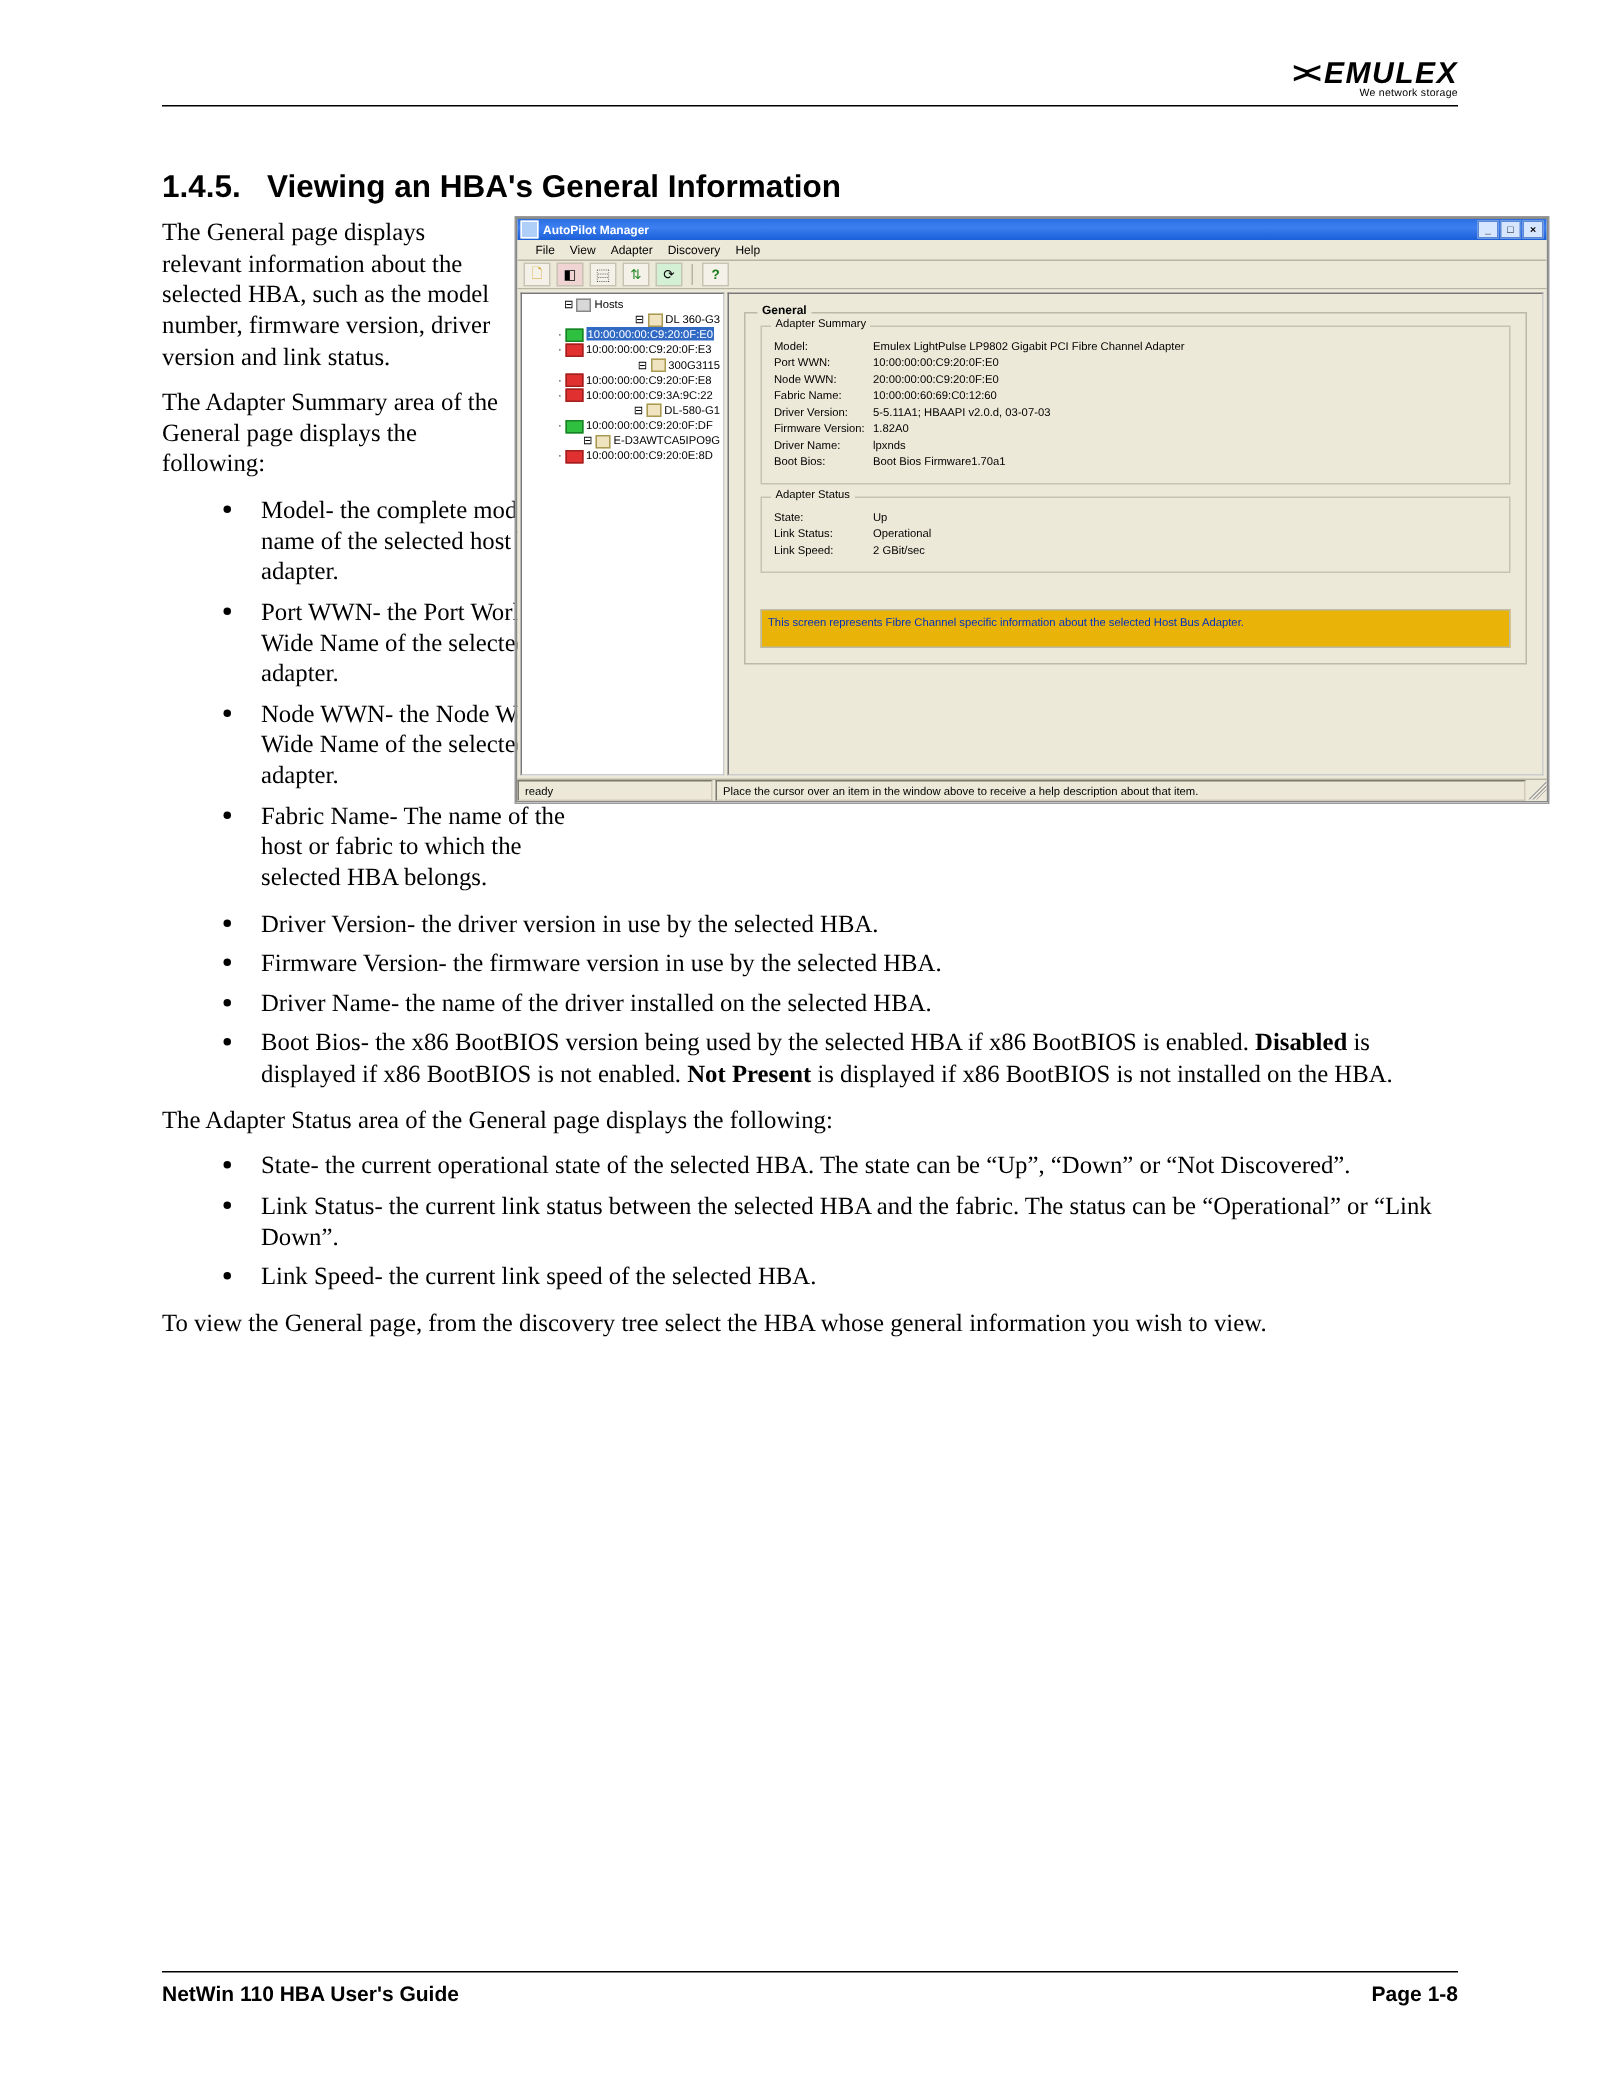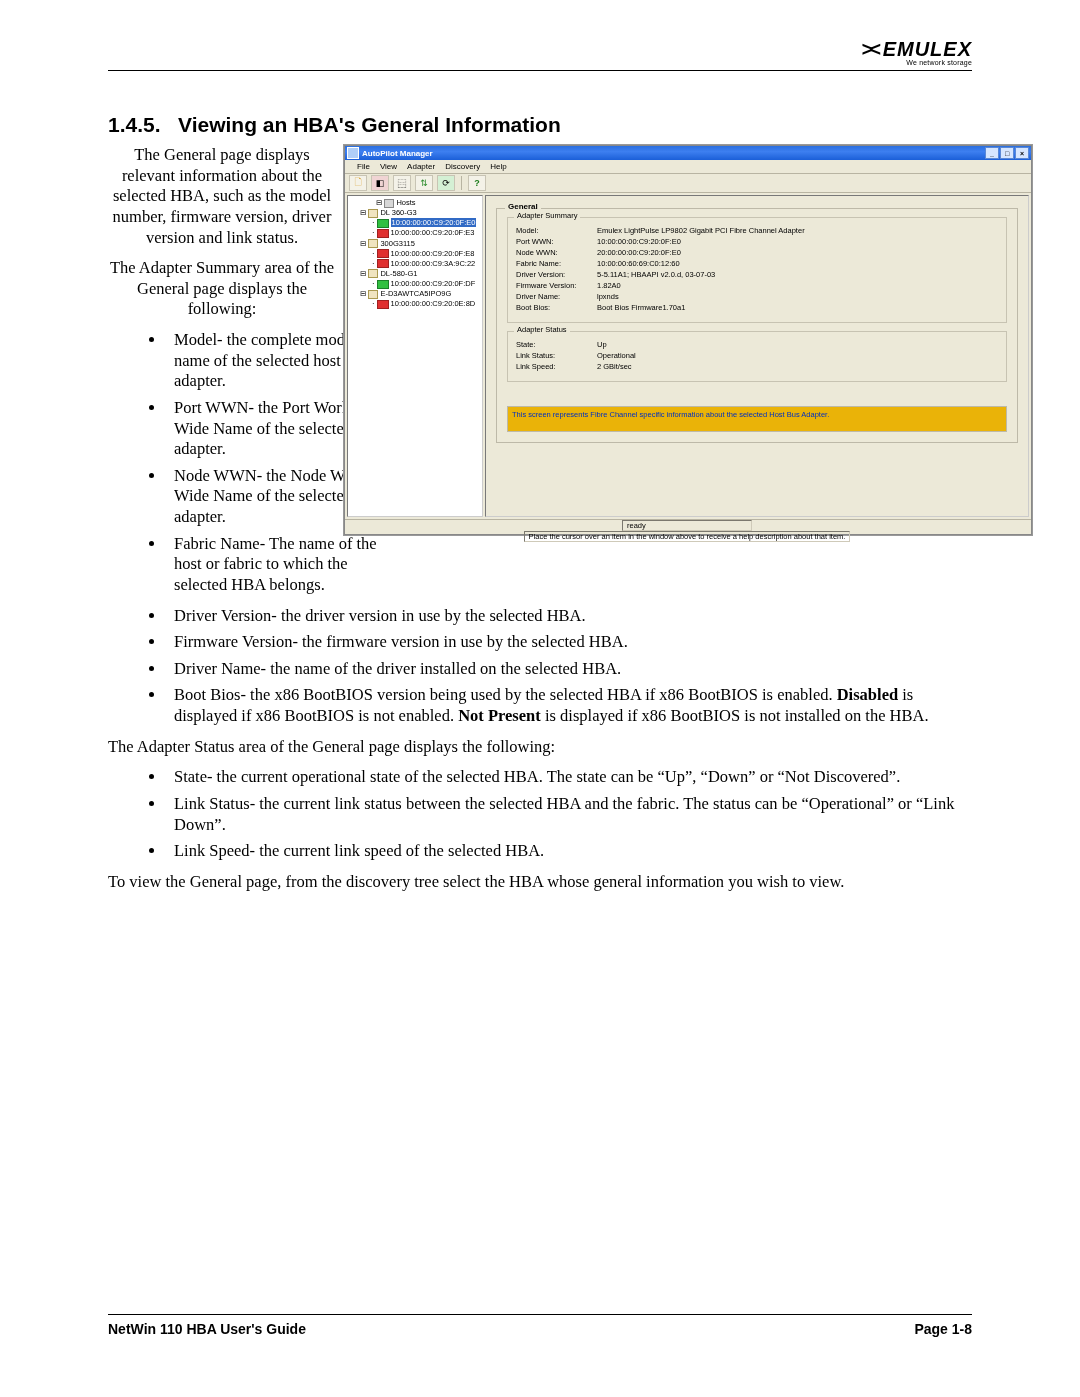"The General page displays relevant" .col-left { text-align: center -> none }
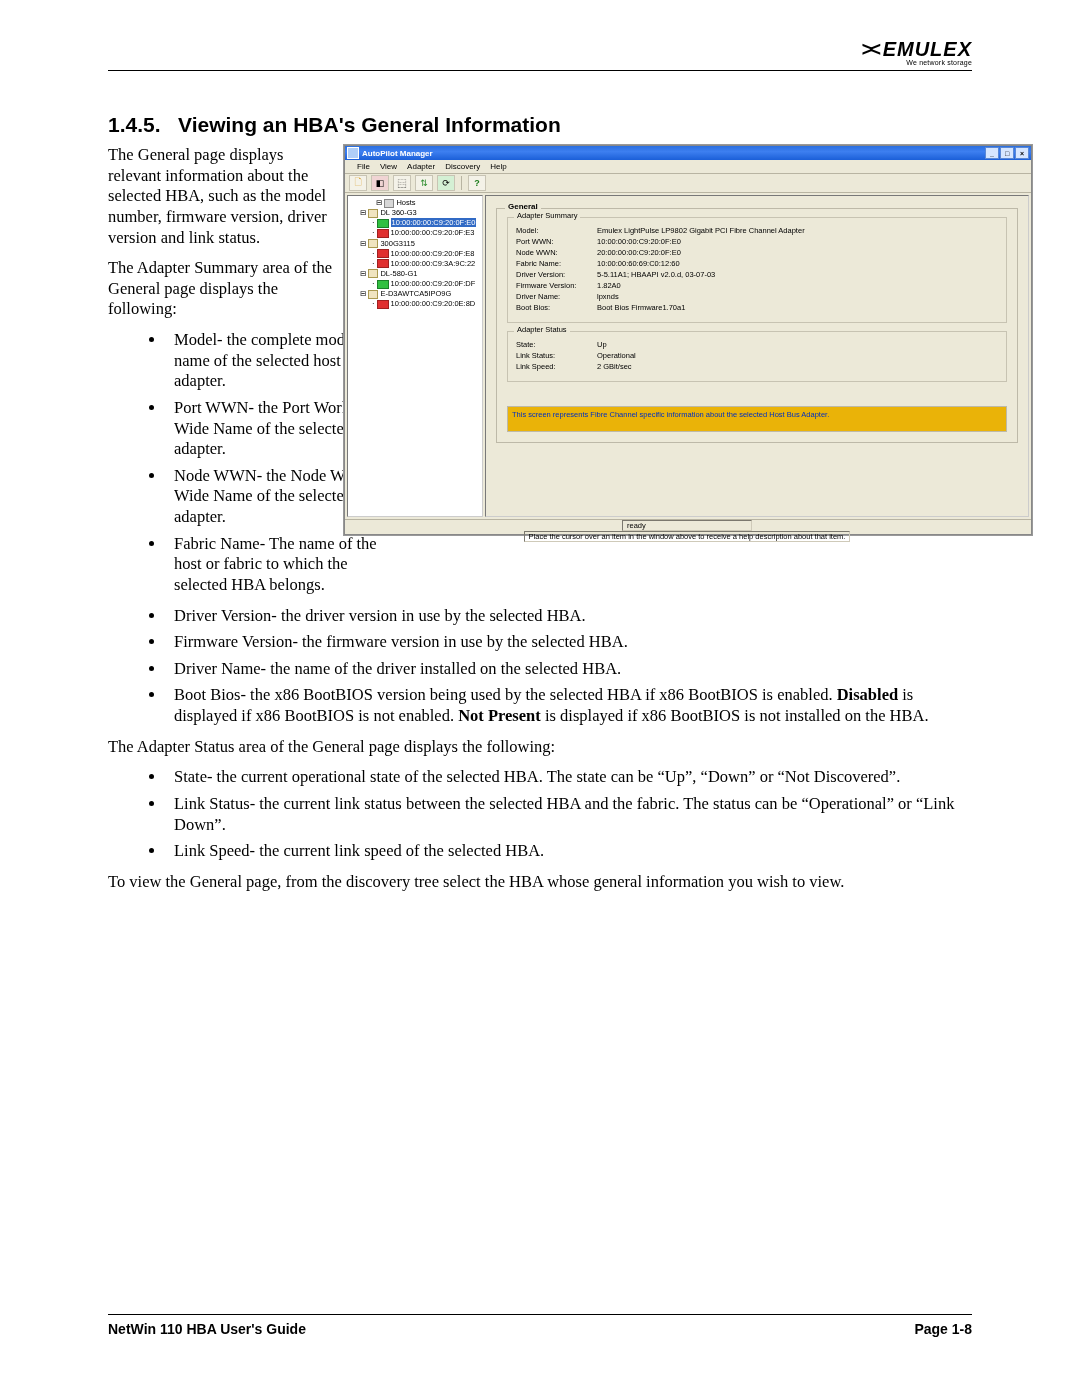"⊟ DL 360-G3" .tree-c1 { text-align: none -> right }
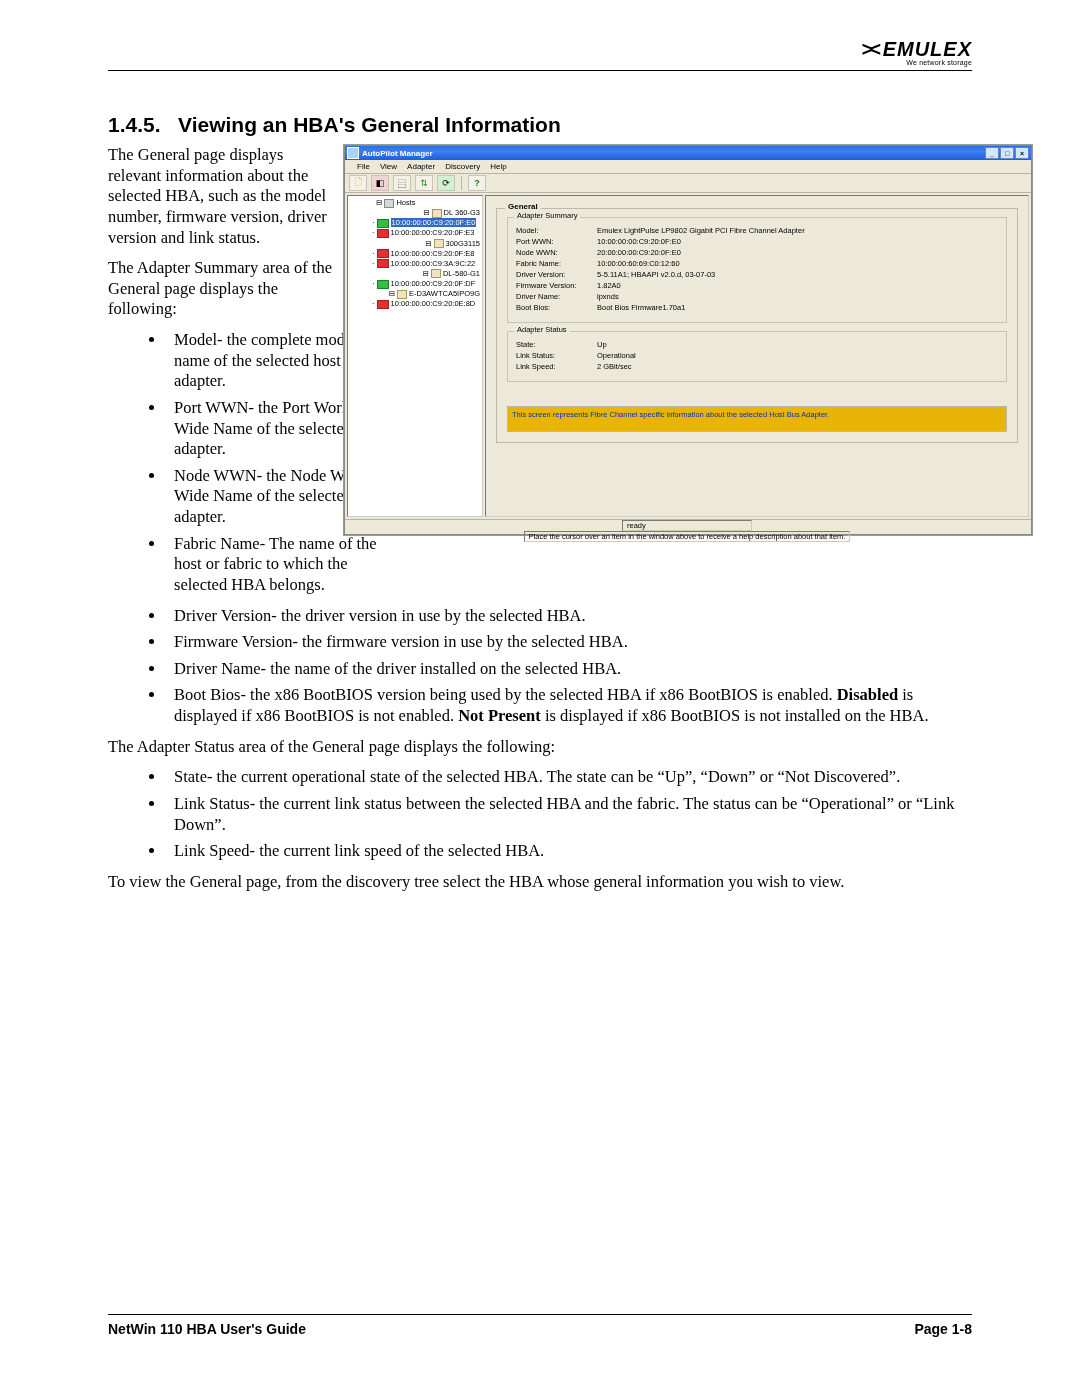"Model:" .kv-label { width: 81px -> 66px }
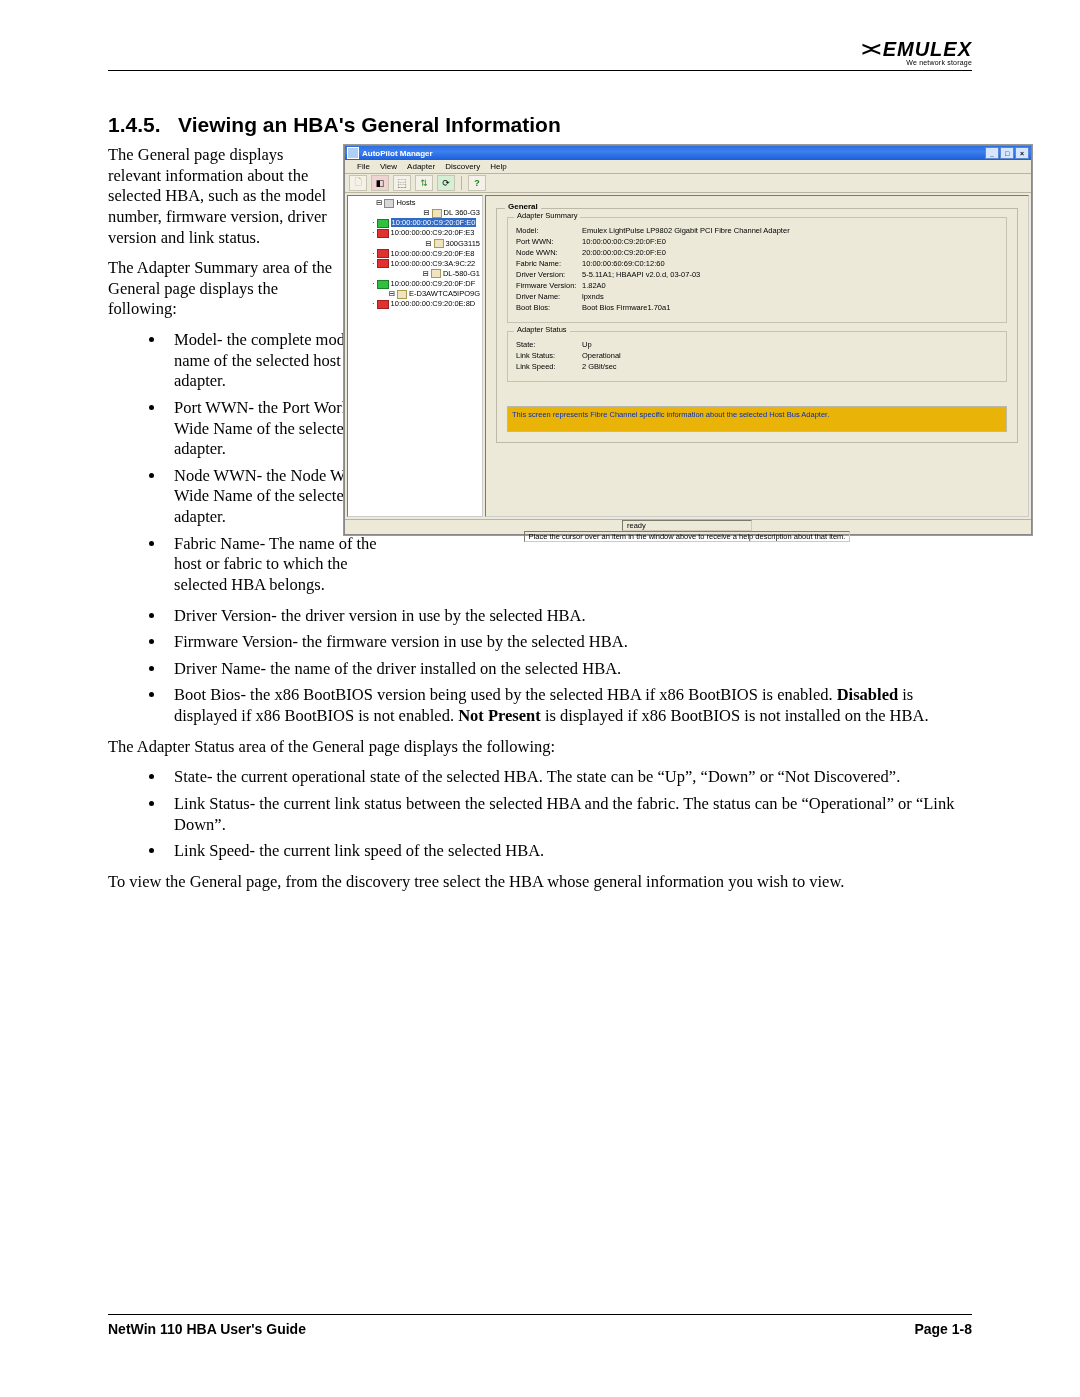"ready" .status-bar { flex-direction: column -> none }
